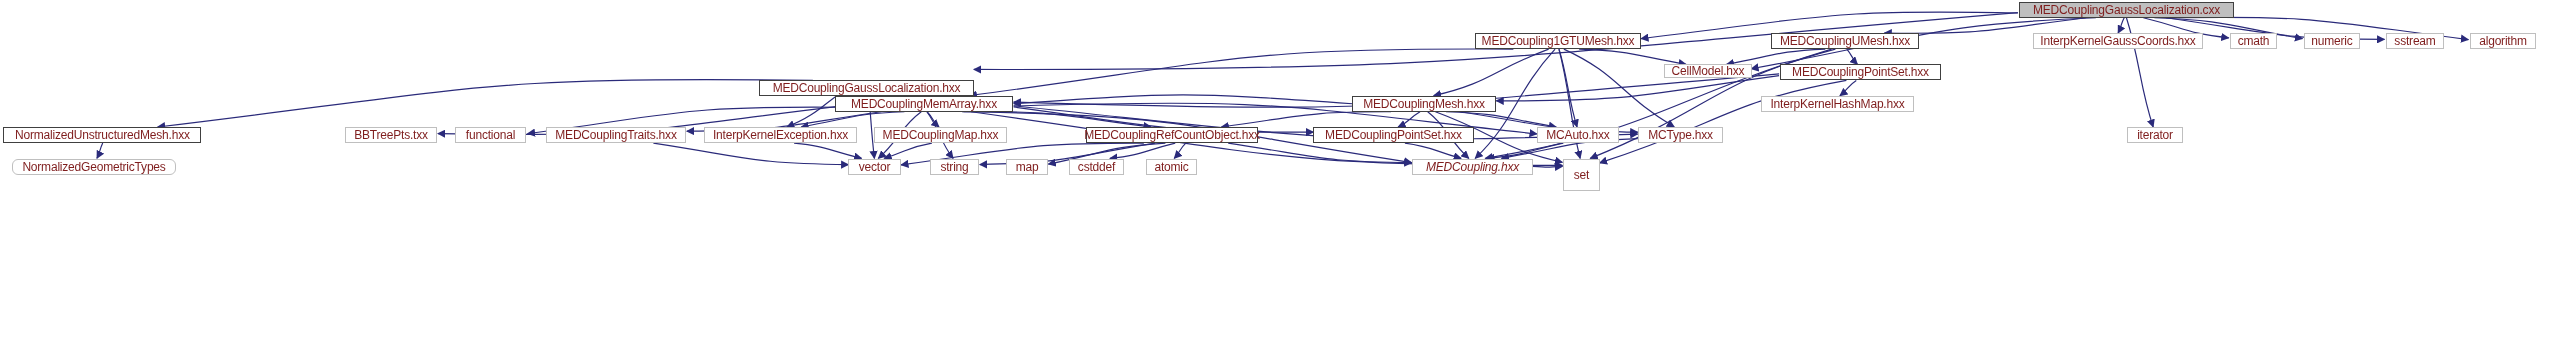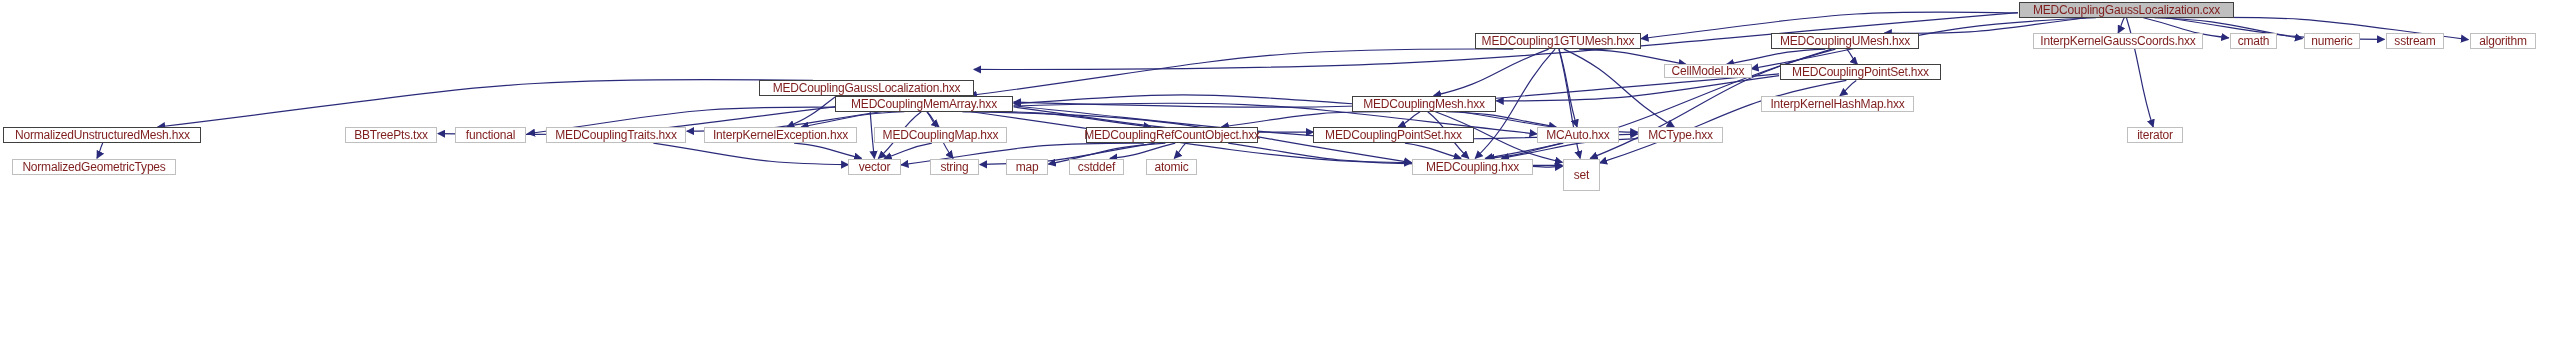"NormalizedGeometricTypes" div.node { border-radius: none -> 6px }
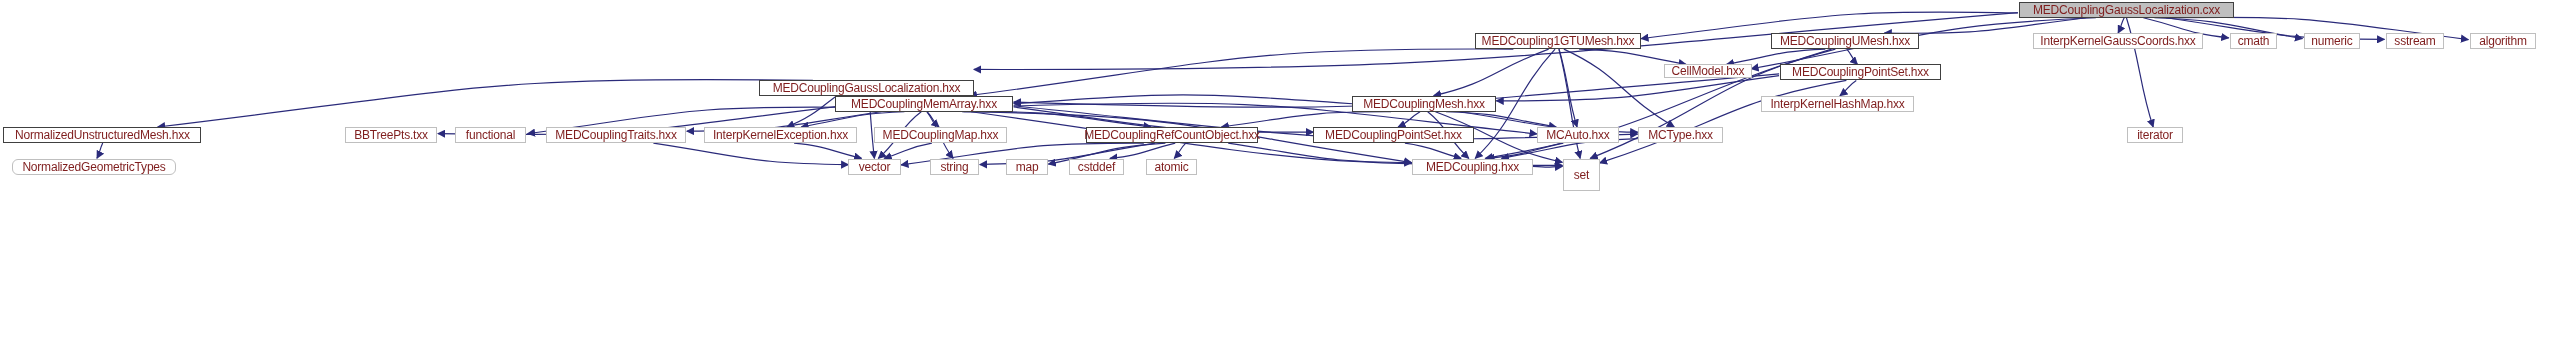"MEDCoupling.hxx" div.node { font-style: none -> italic }
